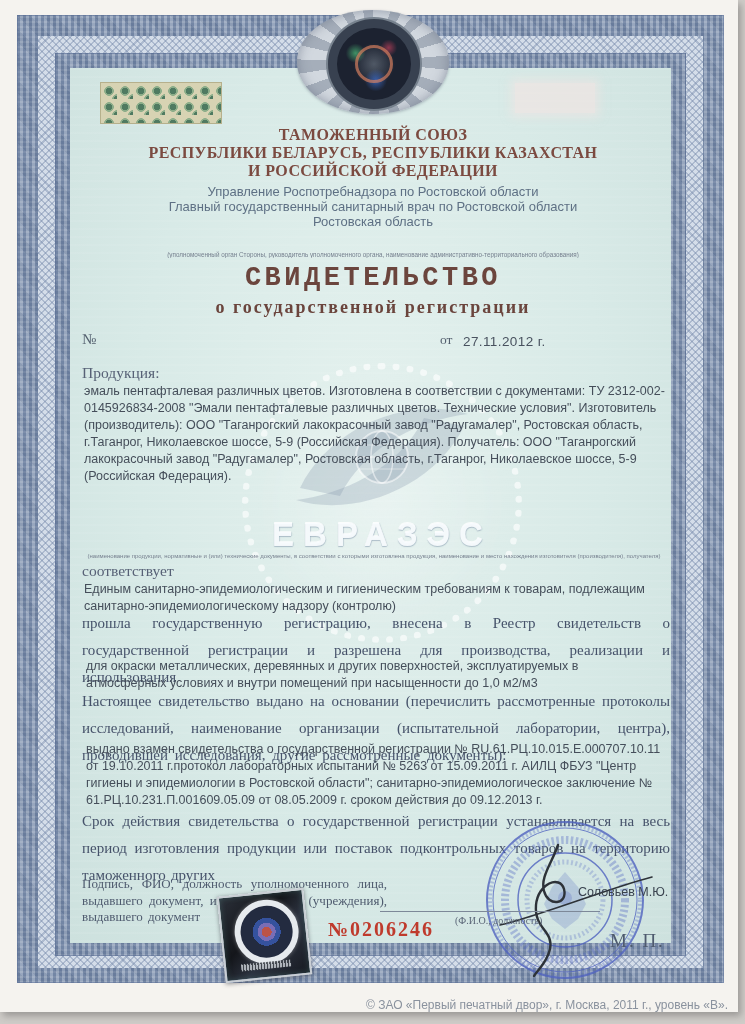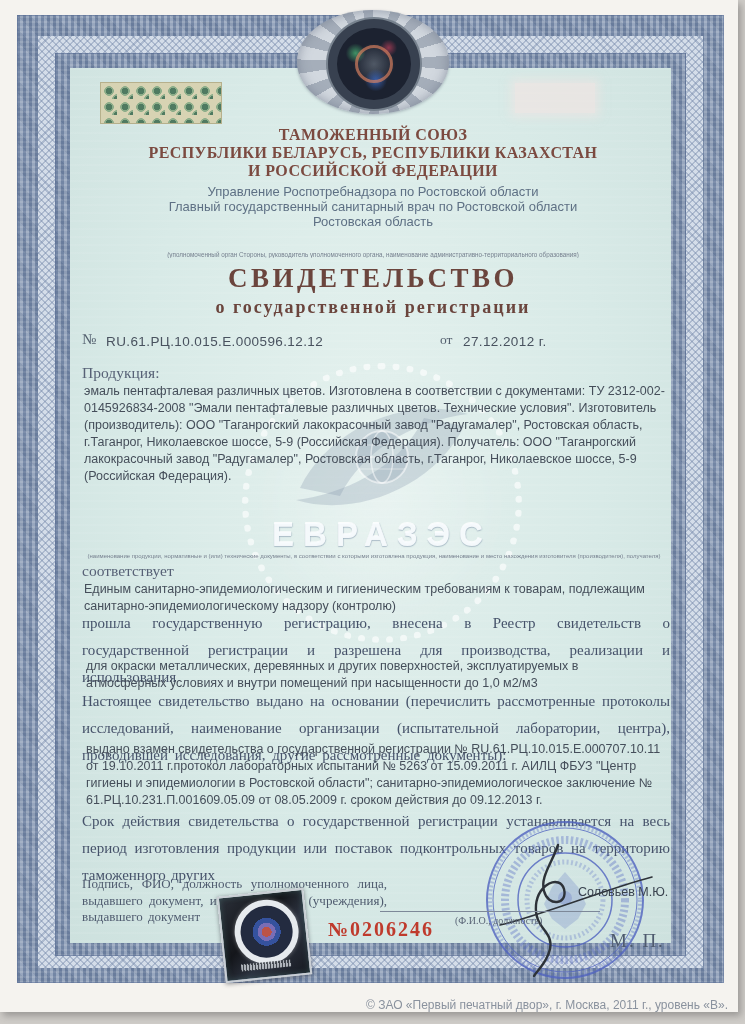"СВИДЕТЕЛЬСТВО" .title { font-family: Liberation Serif, serif -> Liberation Mono, monospace }
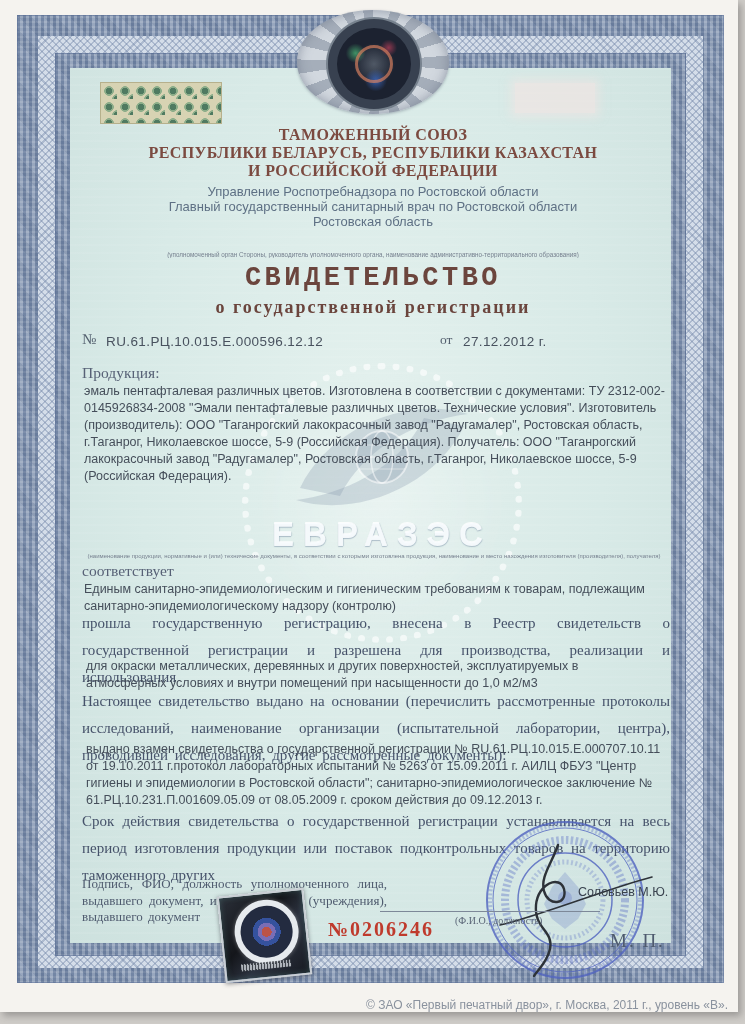"RU.61.РЦ.10.015.Е.000596.12.12" div.num-sans { html: <div>RU.61.РЦ.10.015.Е.000596.12.12</div> -> none }
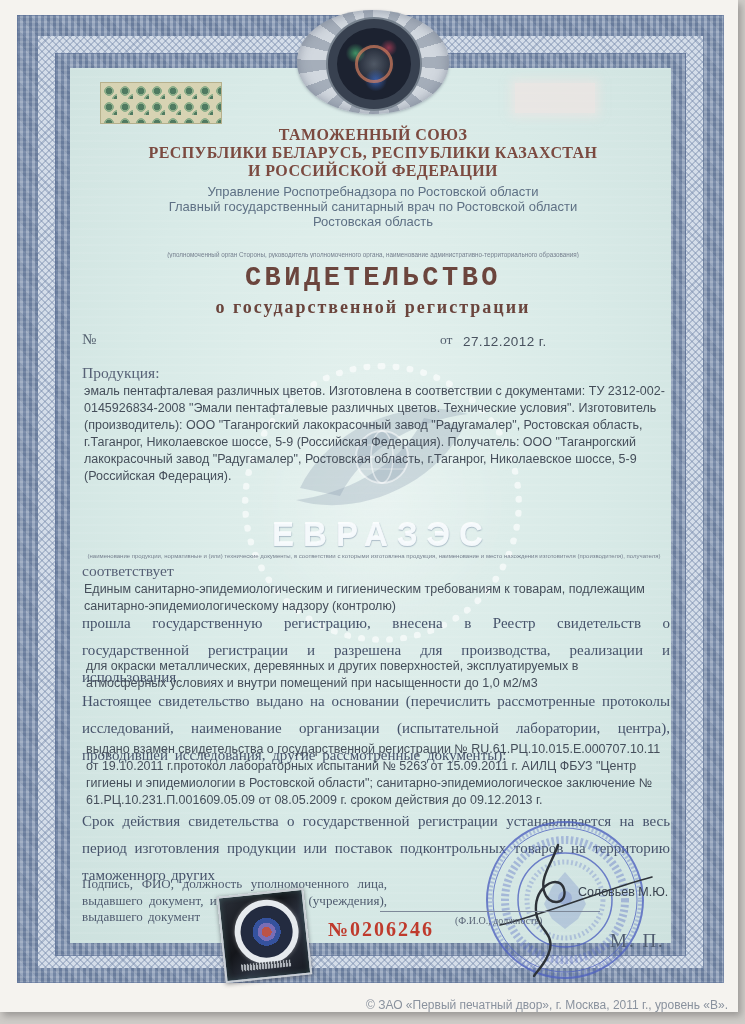"27.12.2012 г." div.num-sans { text: 27.12.2012 -> 27.11.2012 }
